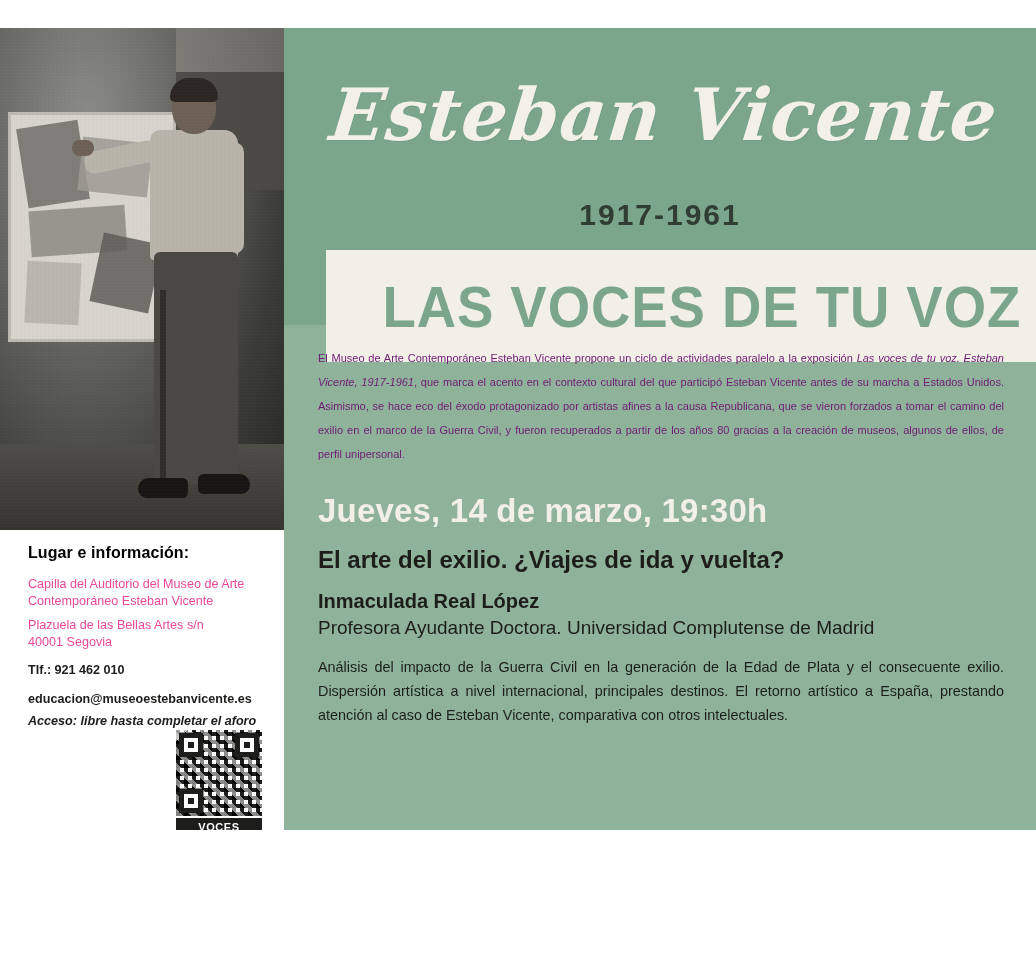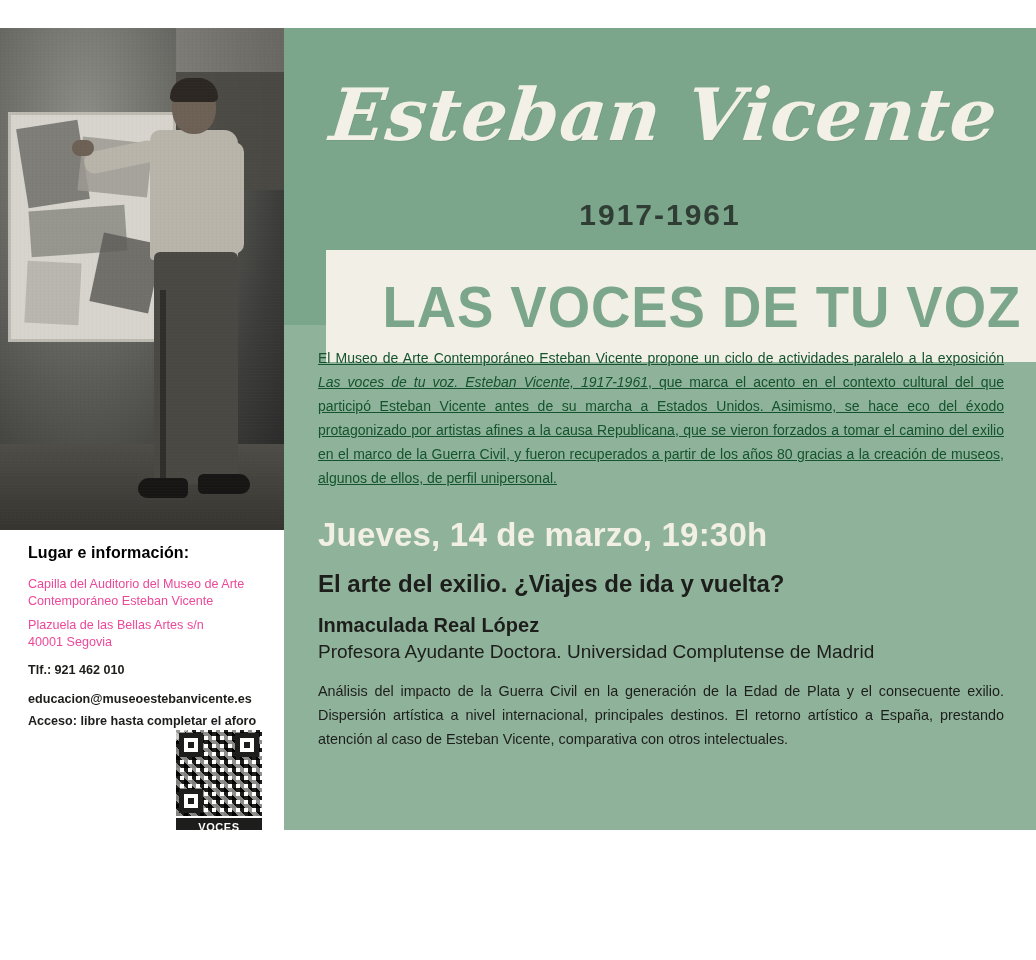"El Museo de Arte Contemporáneo" .para { color: #14532d -> #701a75; font-size: 14px -> 11px; text-decoration: underline -> none }
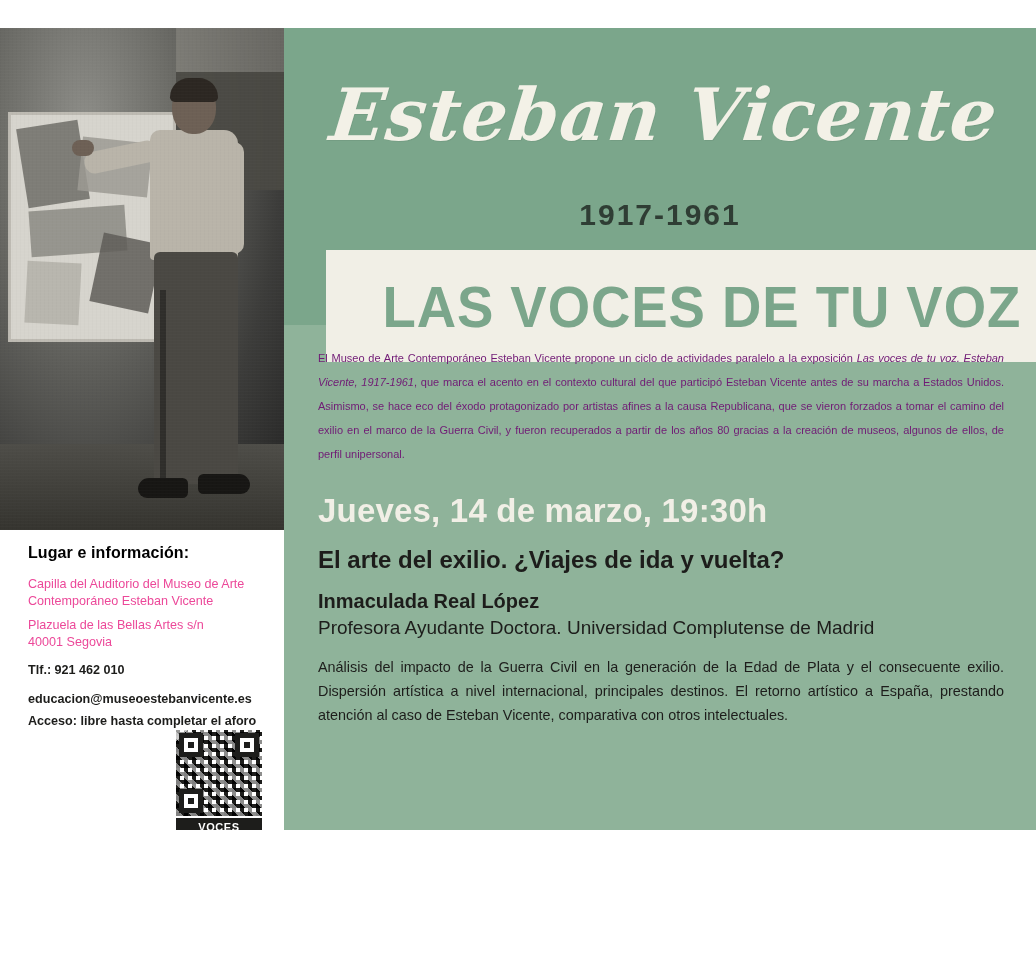"Acceso: libre hasta completar el" div.info-strong { font-style: none -> italic }
